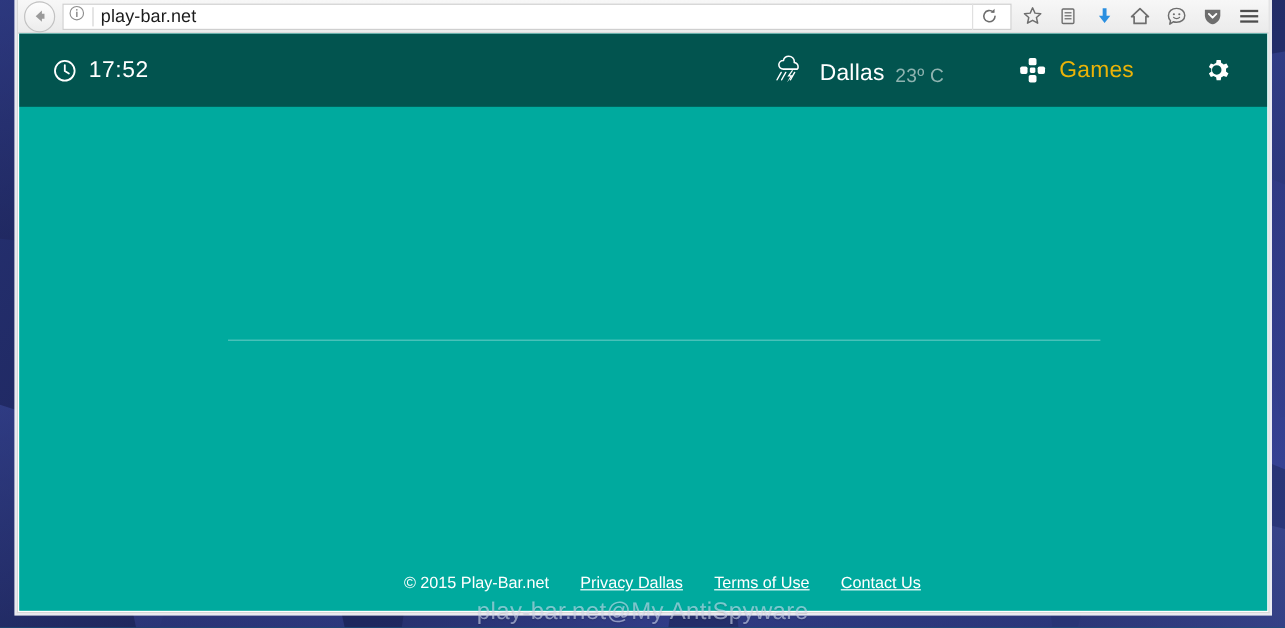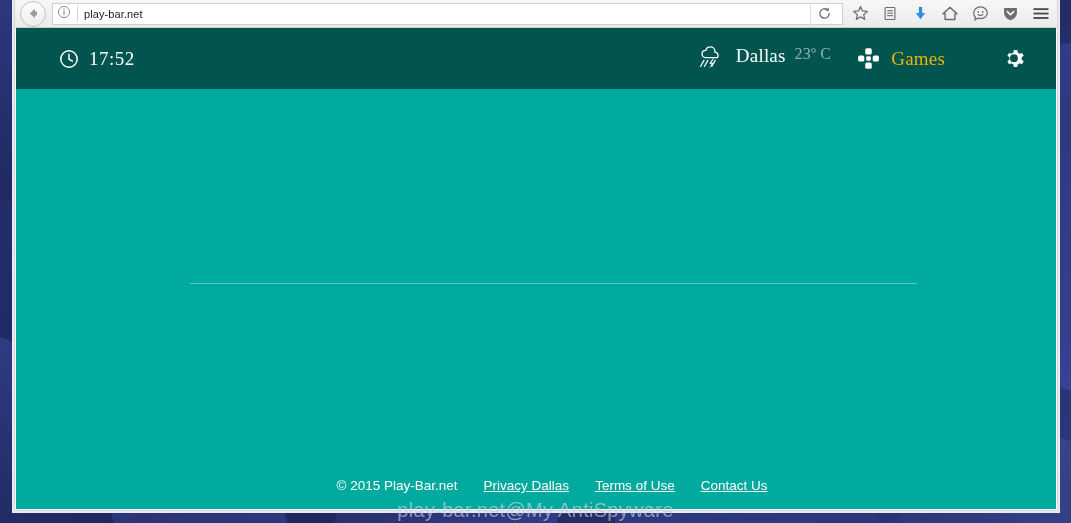"play-bar.net" #url-text { font-size: 11px -> 15px }
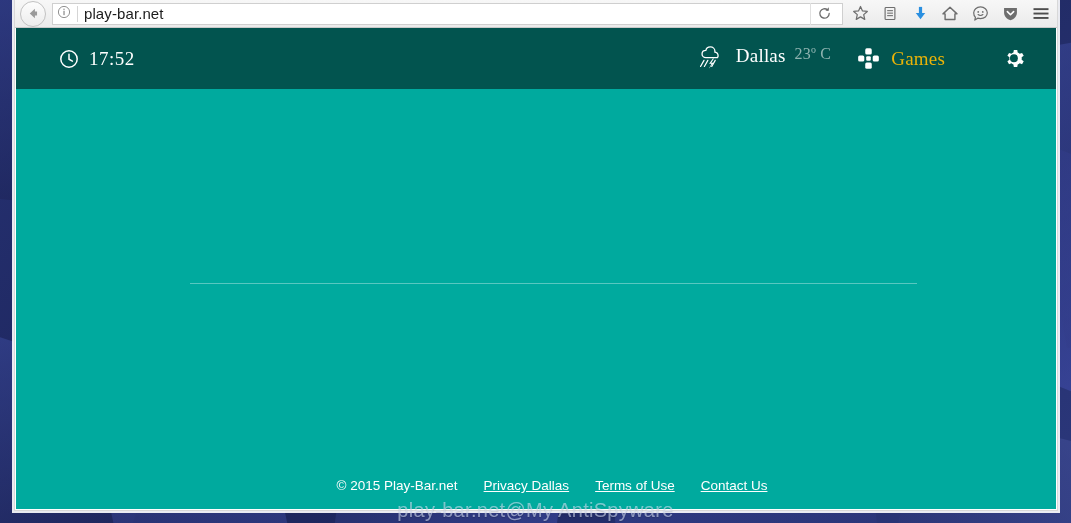"17:52" #site-header { font-family: Liberation Serif, serif -> none; padding: 0 16px 0 43px -> 0 16px 0 28px }
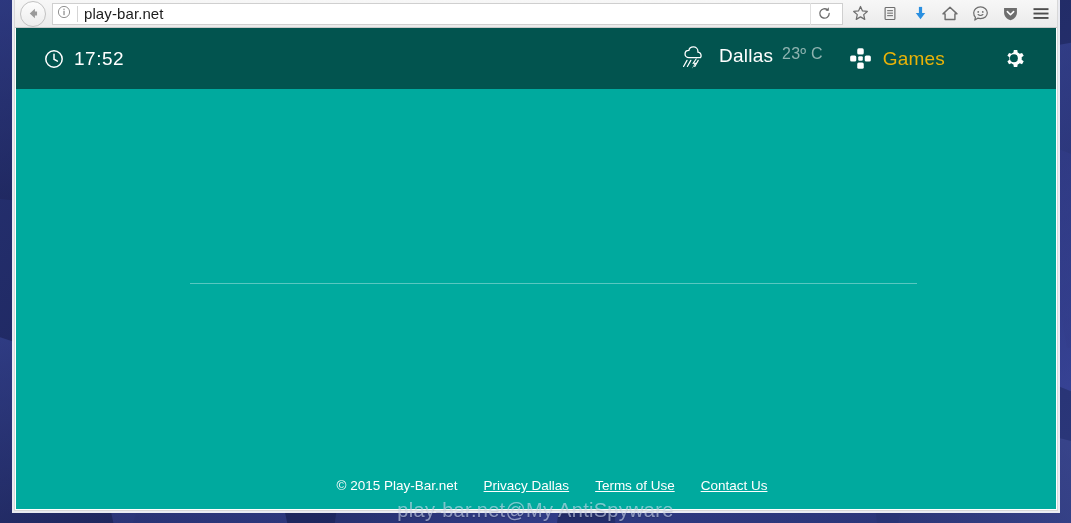"Dallas" #weather-group { align-items: flex-start -> flex-end; margin-right: 26px -> 62px }
